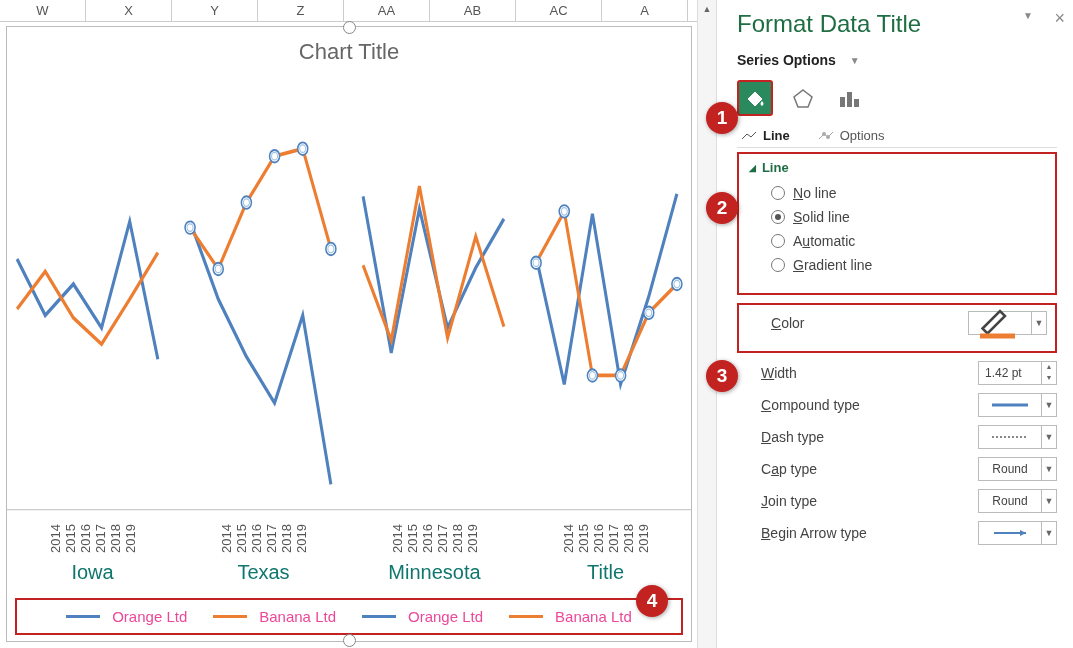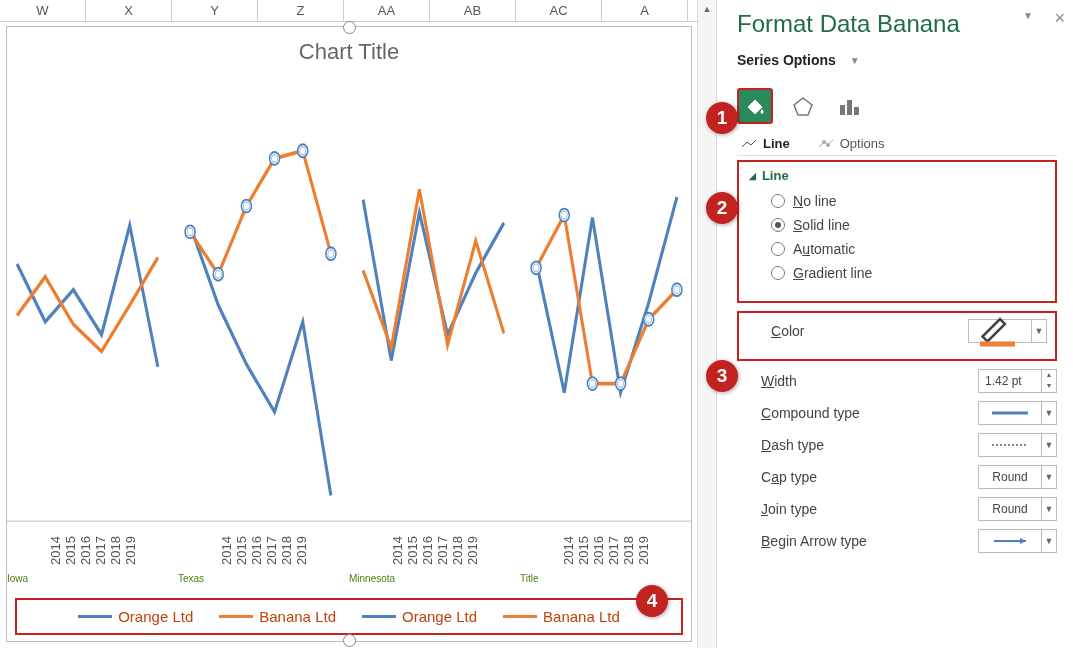"Format Data Banana" div.pane-title { text: Banana -> Title }
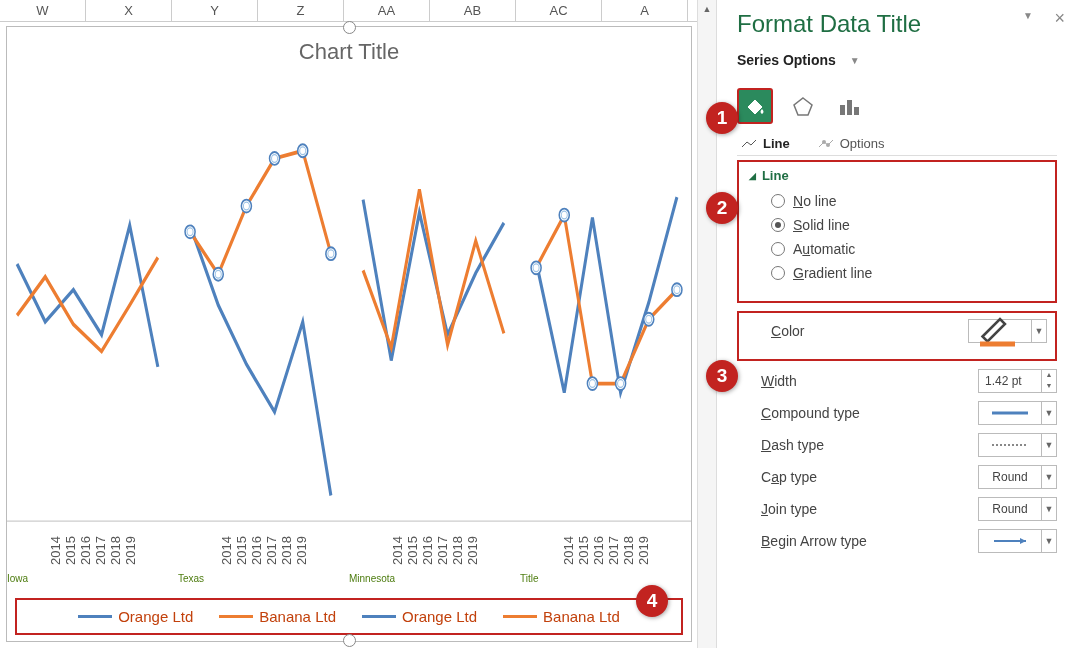"Series Options" .ser-opt { margin-bottom: 20px -> 12px }
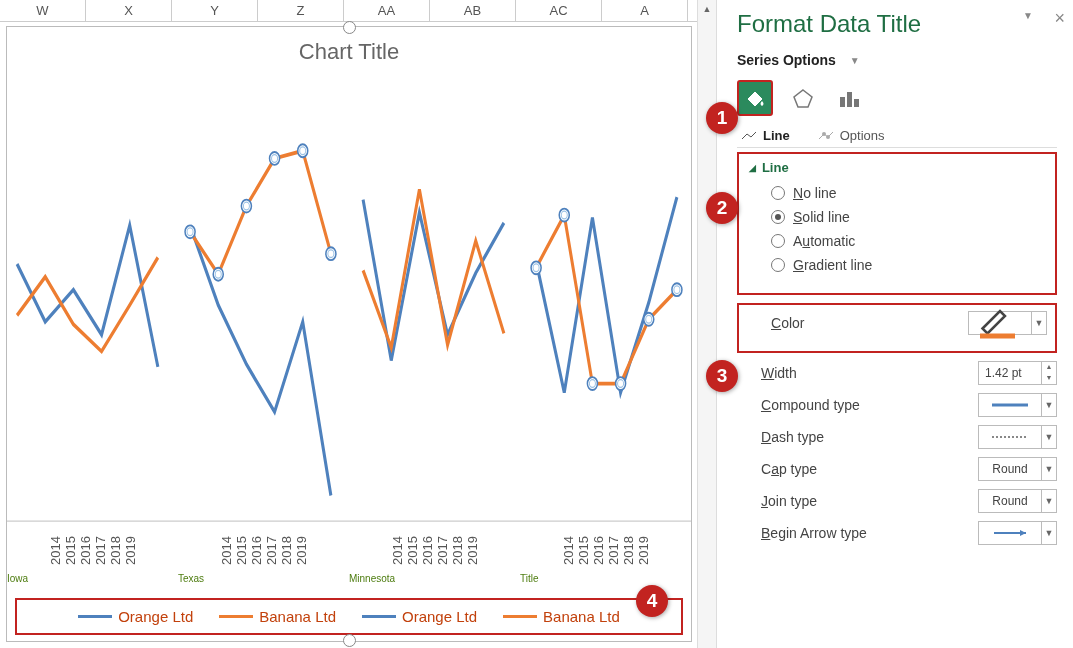"Iowa" .state { color: #4d7c0f -> #0f766e; font-size: 10px -> 20px; text-align: none -> center }
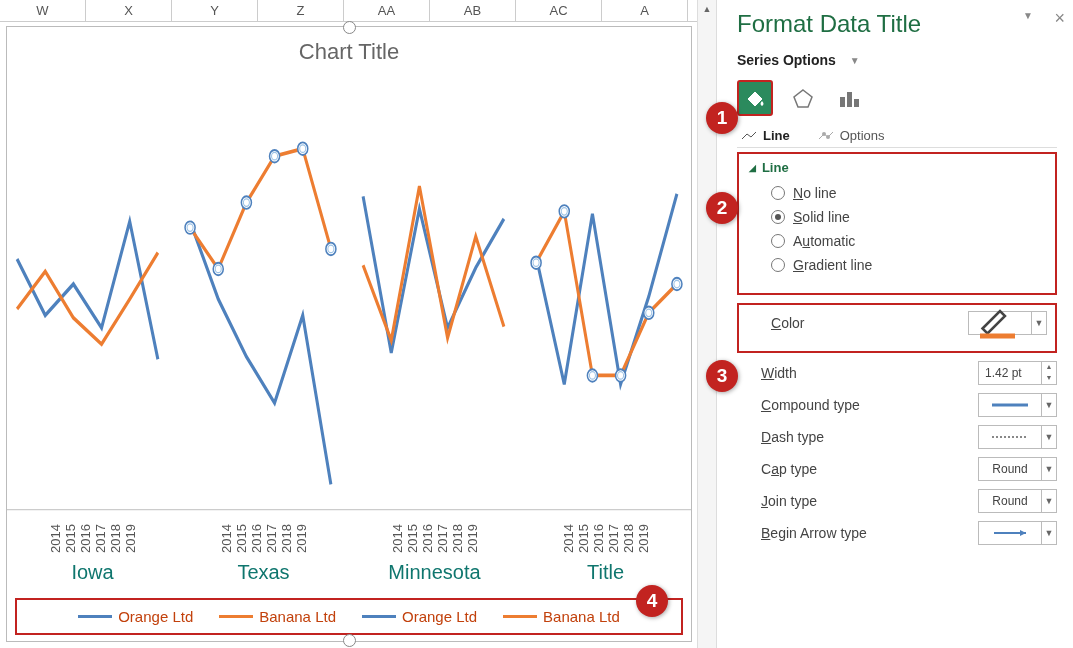"Orange Ltd" .leg-item { color: #c2410c -> #ec4899; gap: 6px -> 12px }
